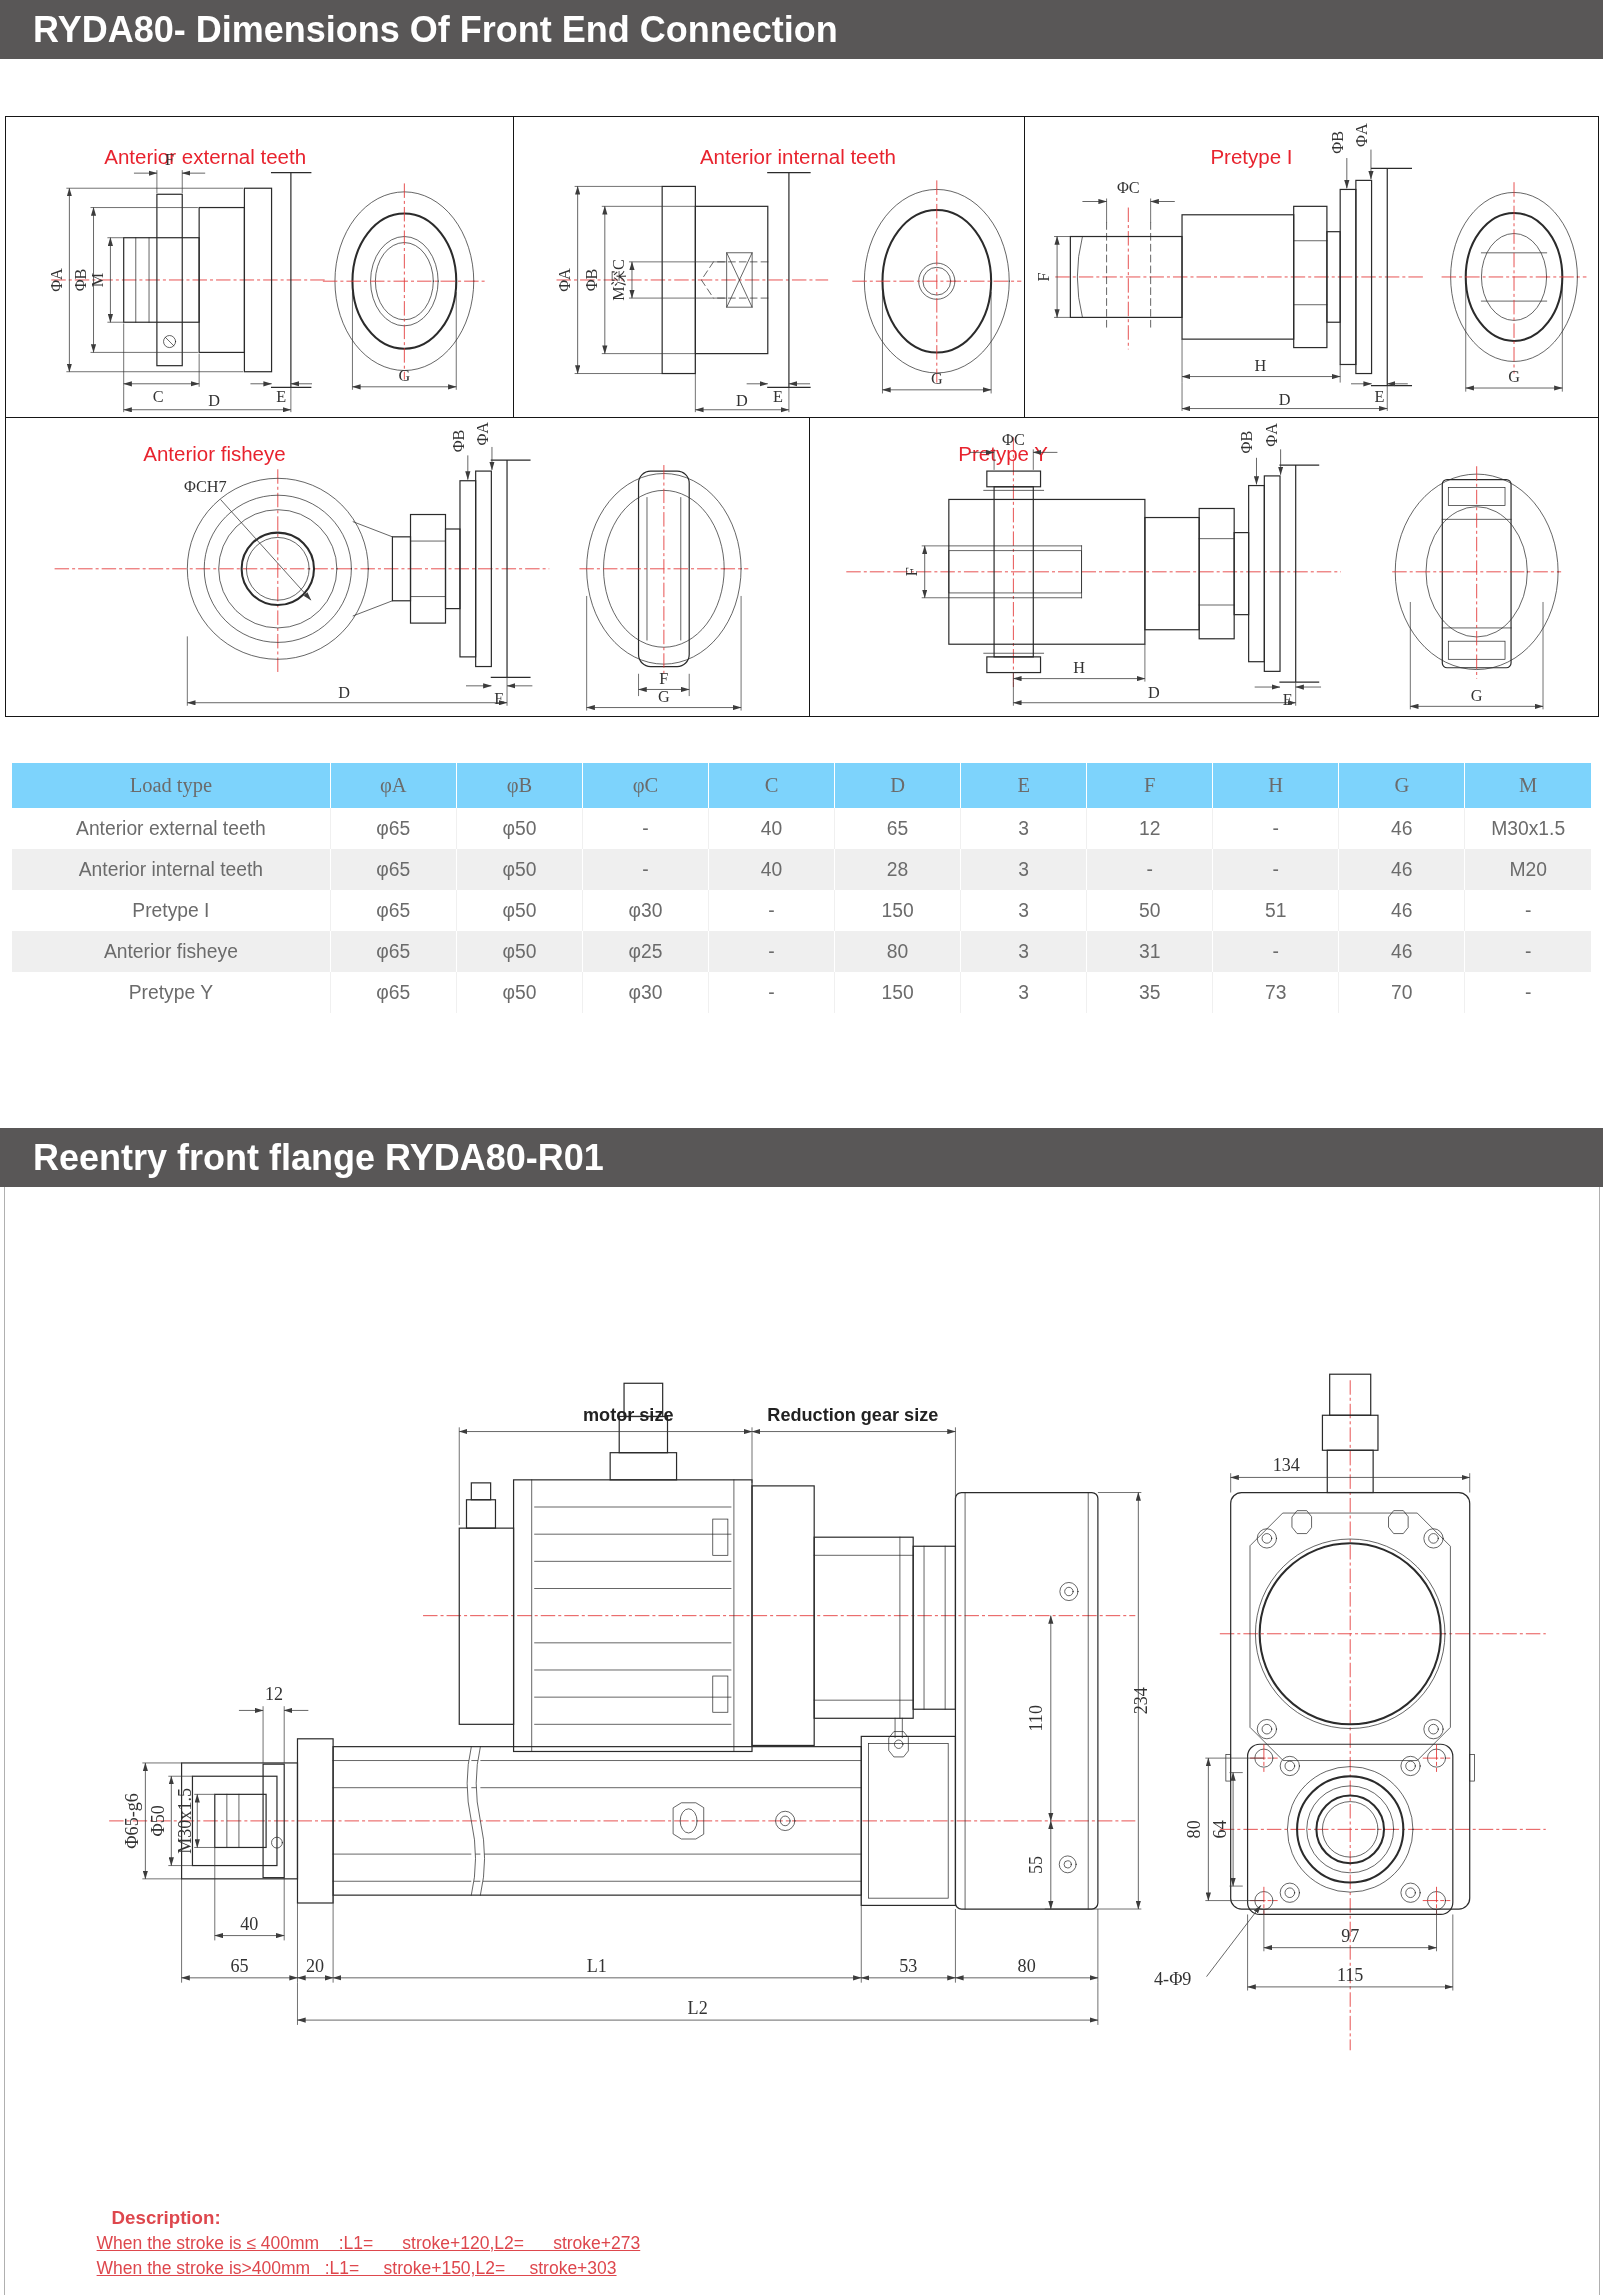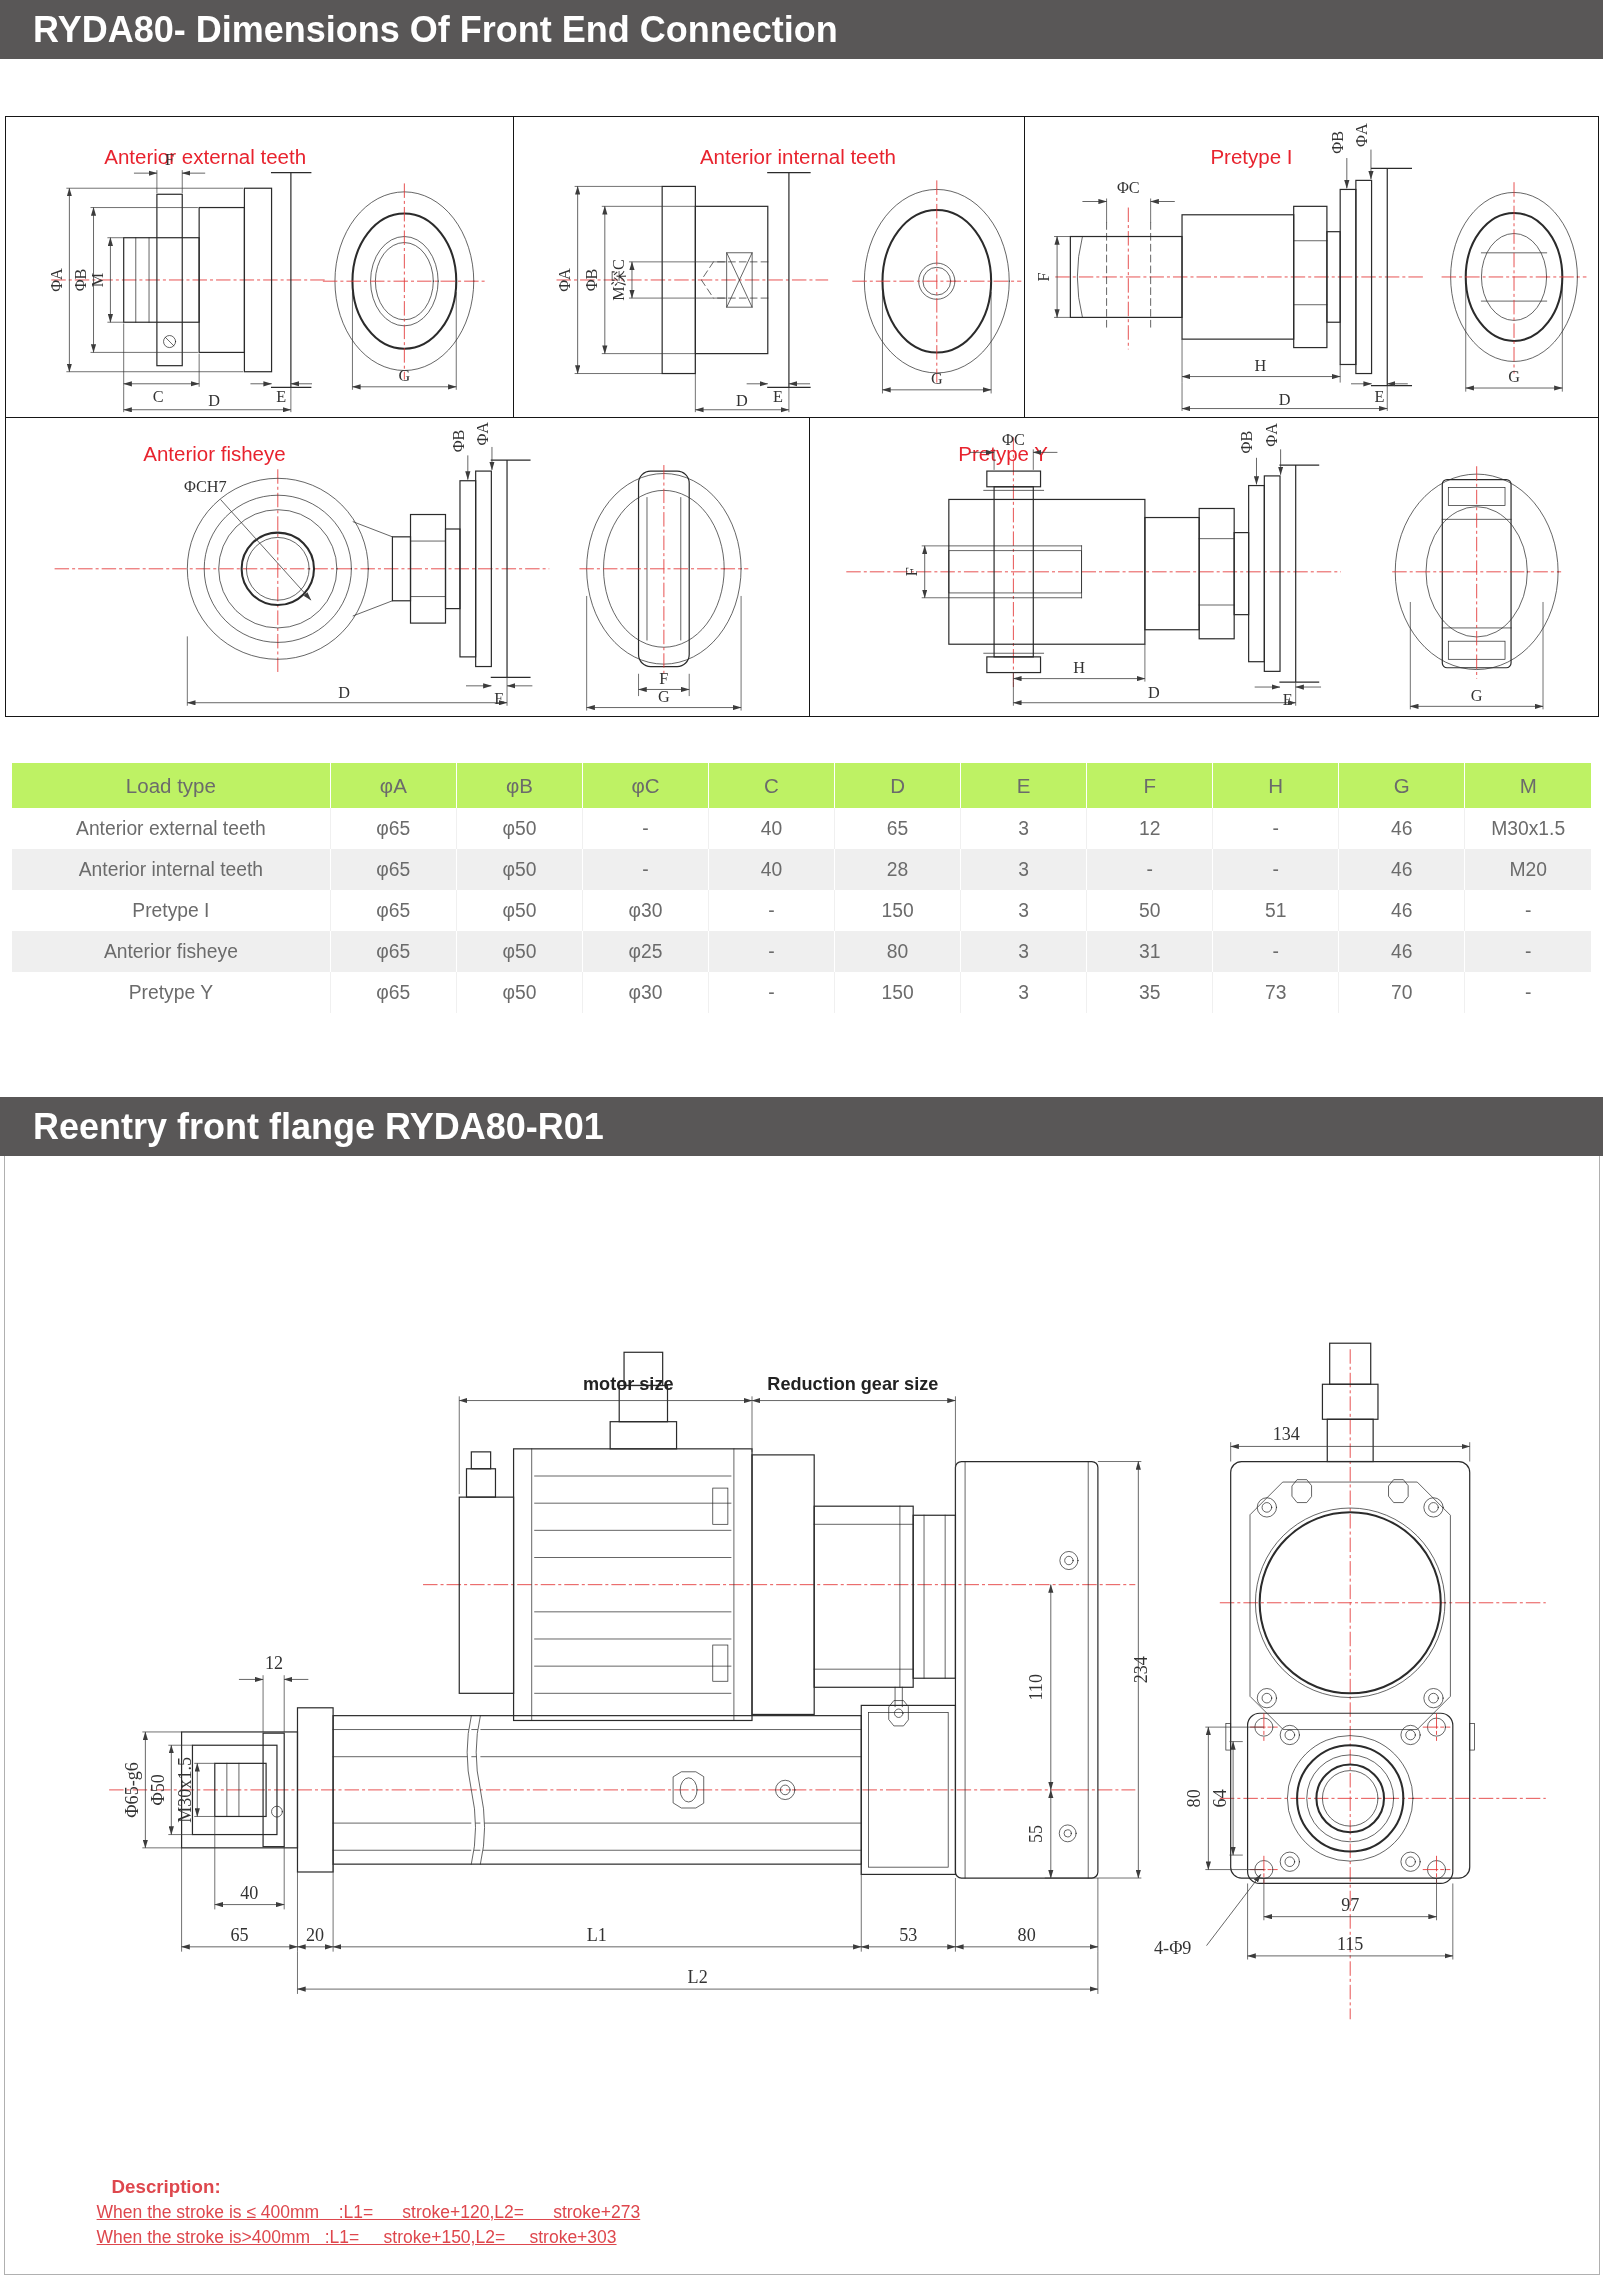"Load type" .tbl thead tr { background: #bef264 -> #7dd3fc; font-family: none -> Liberation Serif, serif }
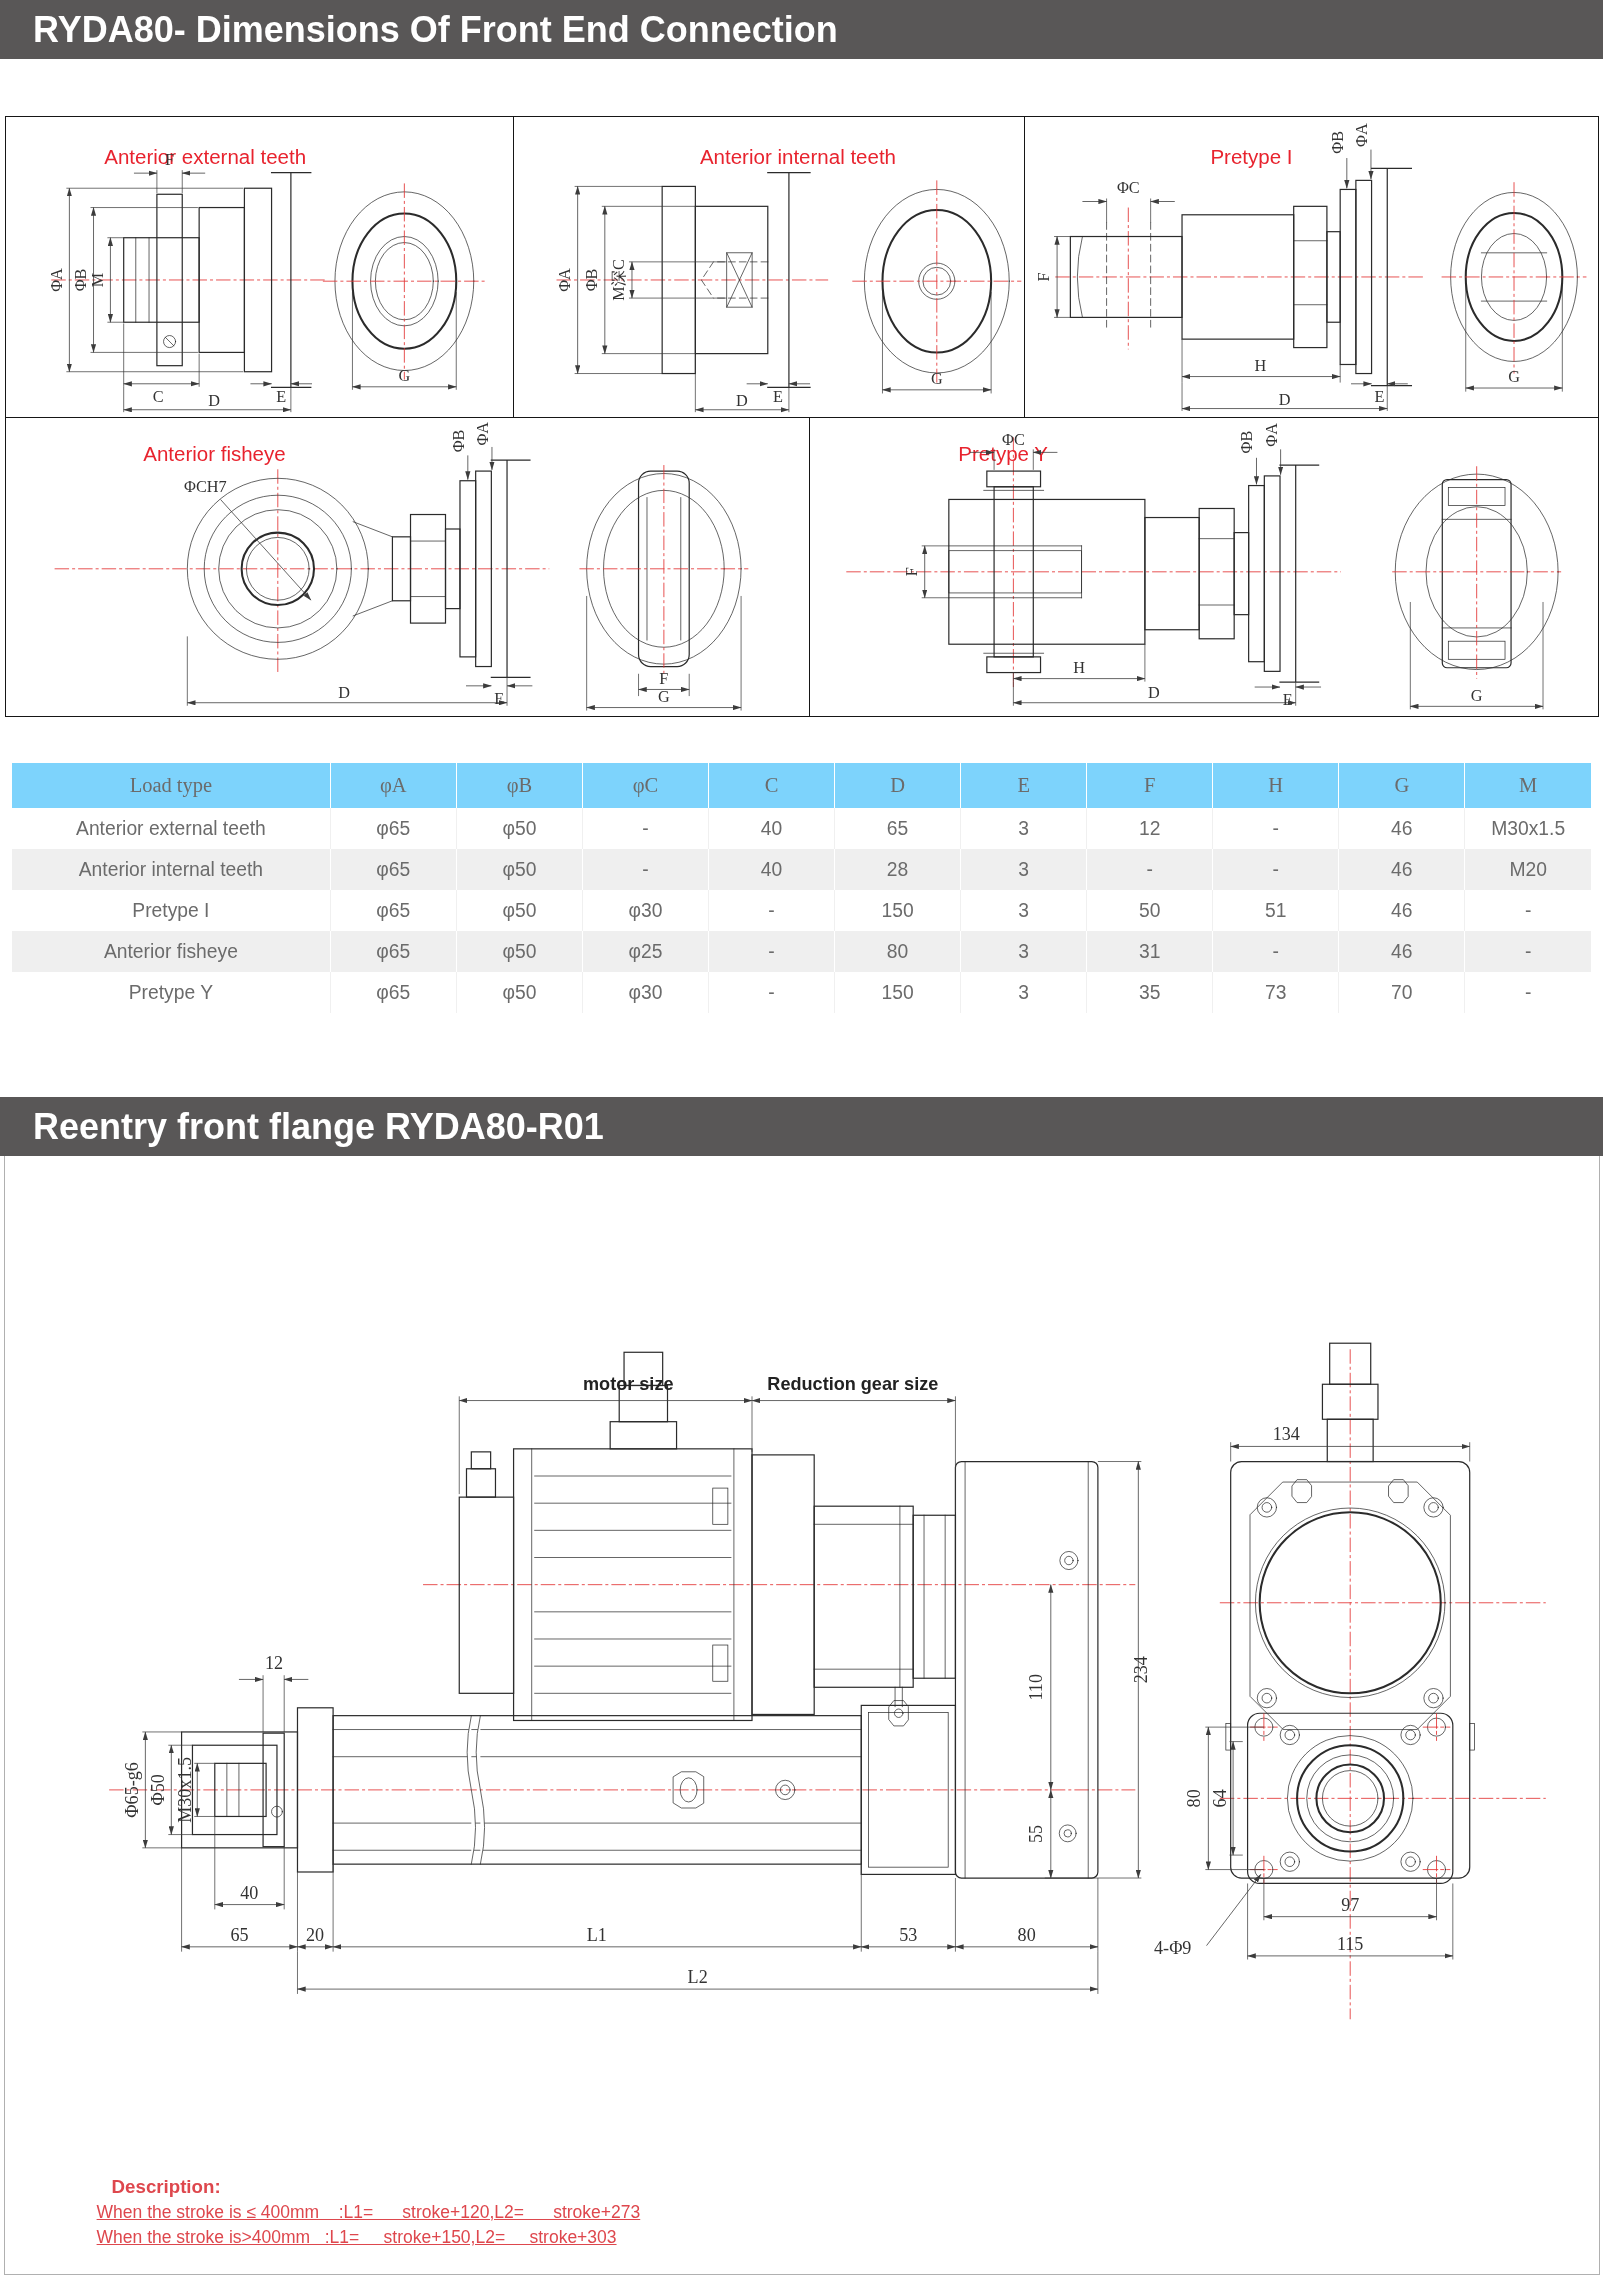"Reentry front flange RYDA80-R01" .bar2 { margin-top: 84px -> 115px }
